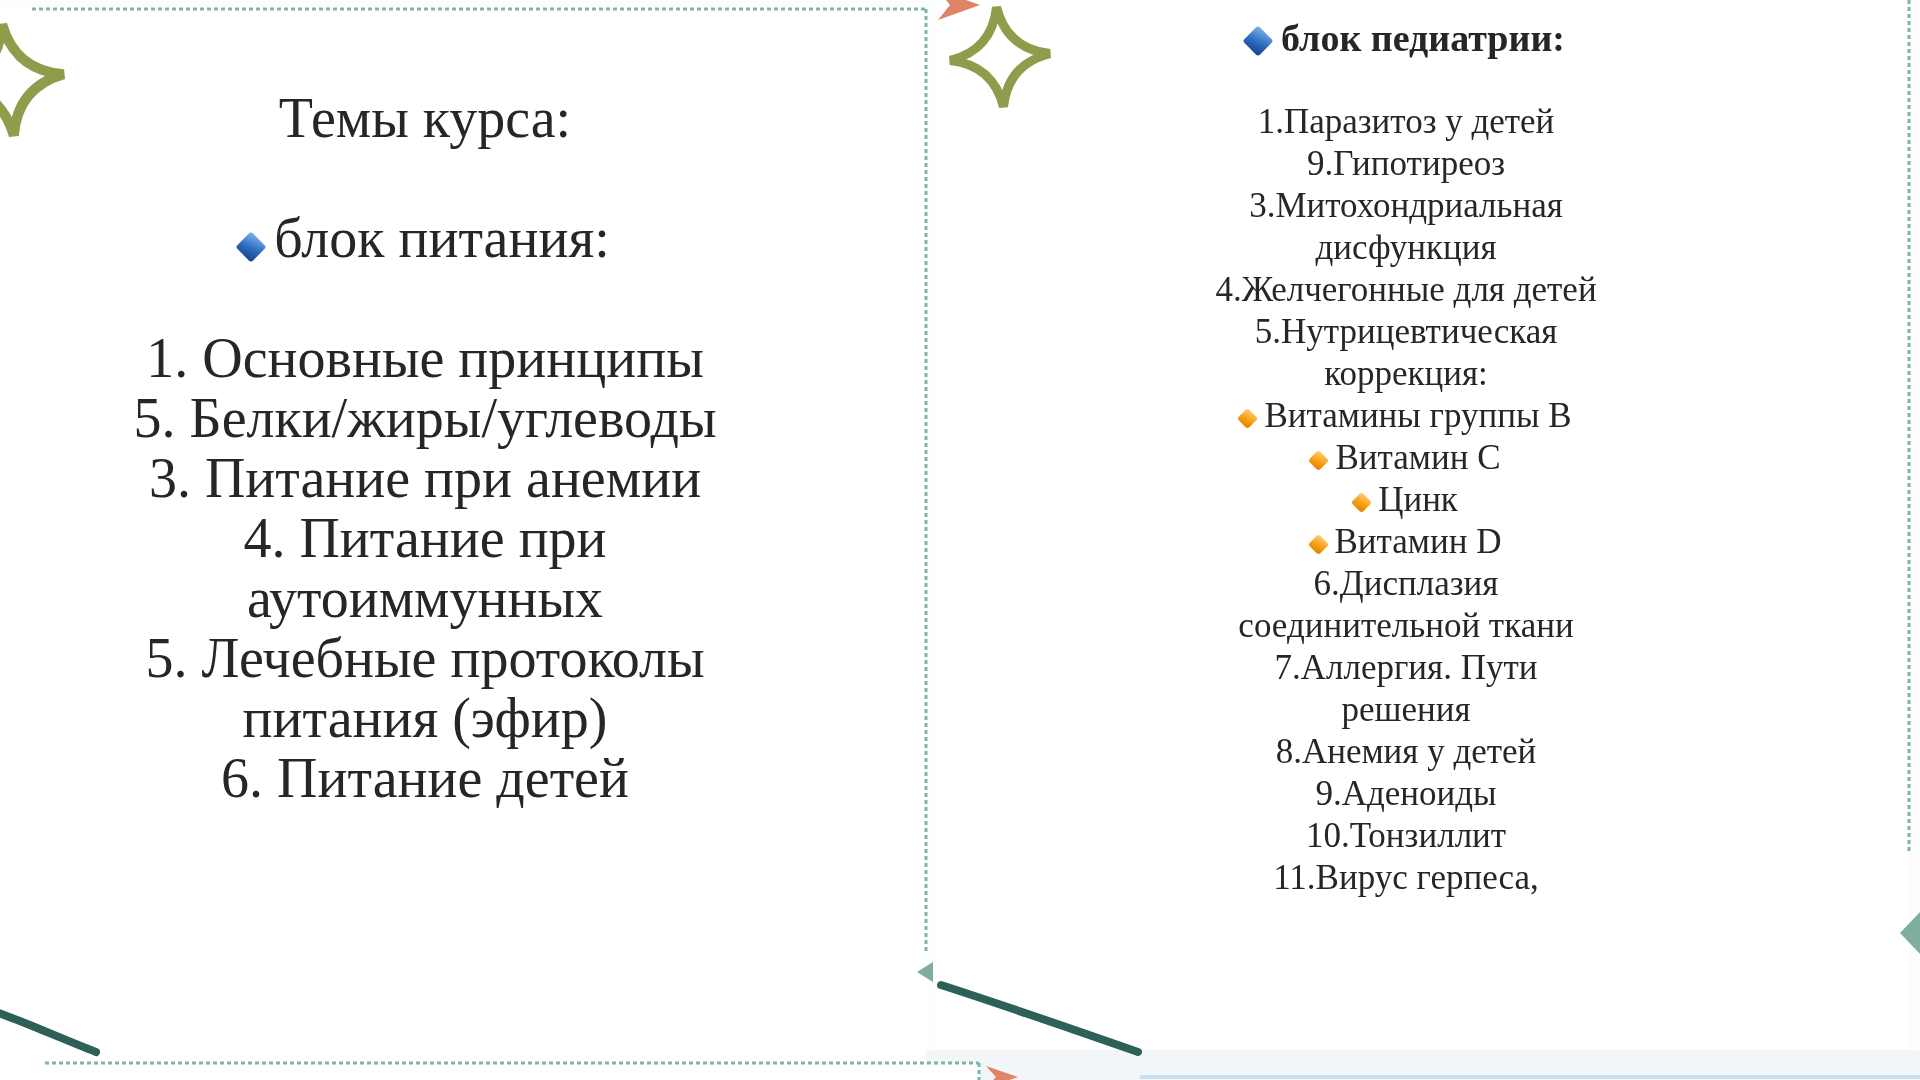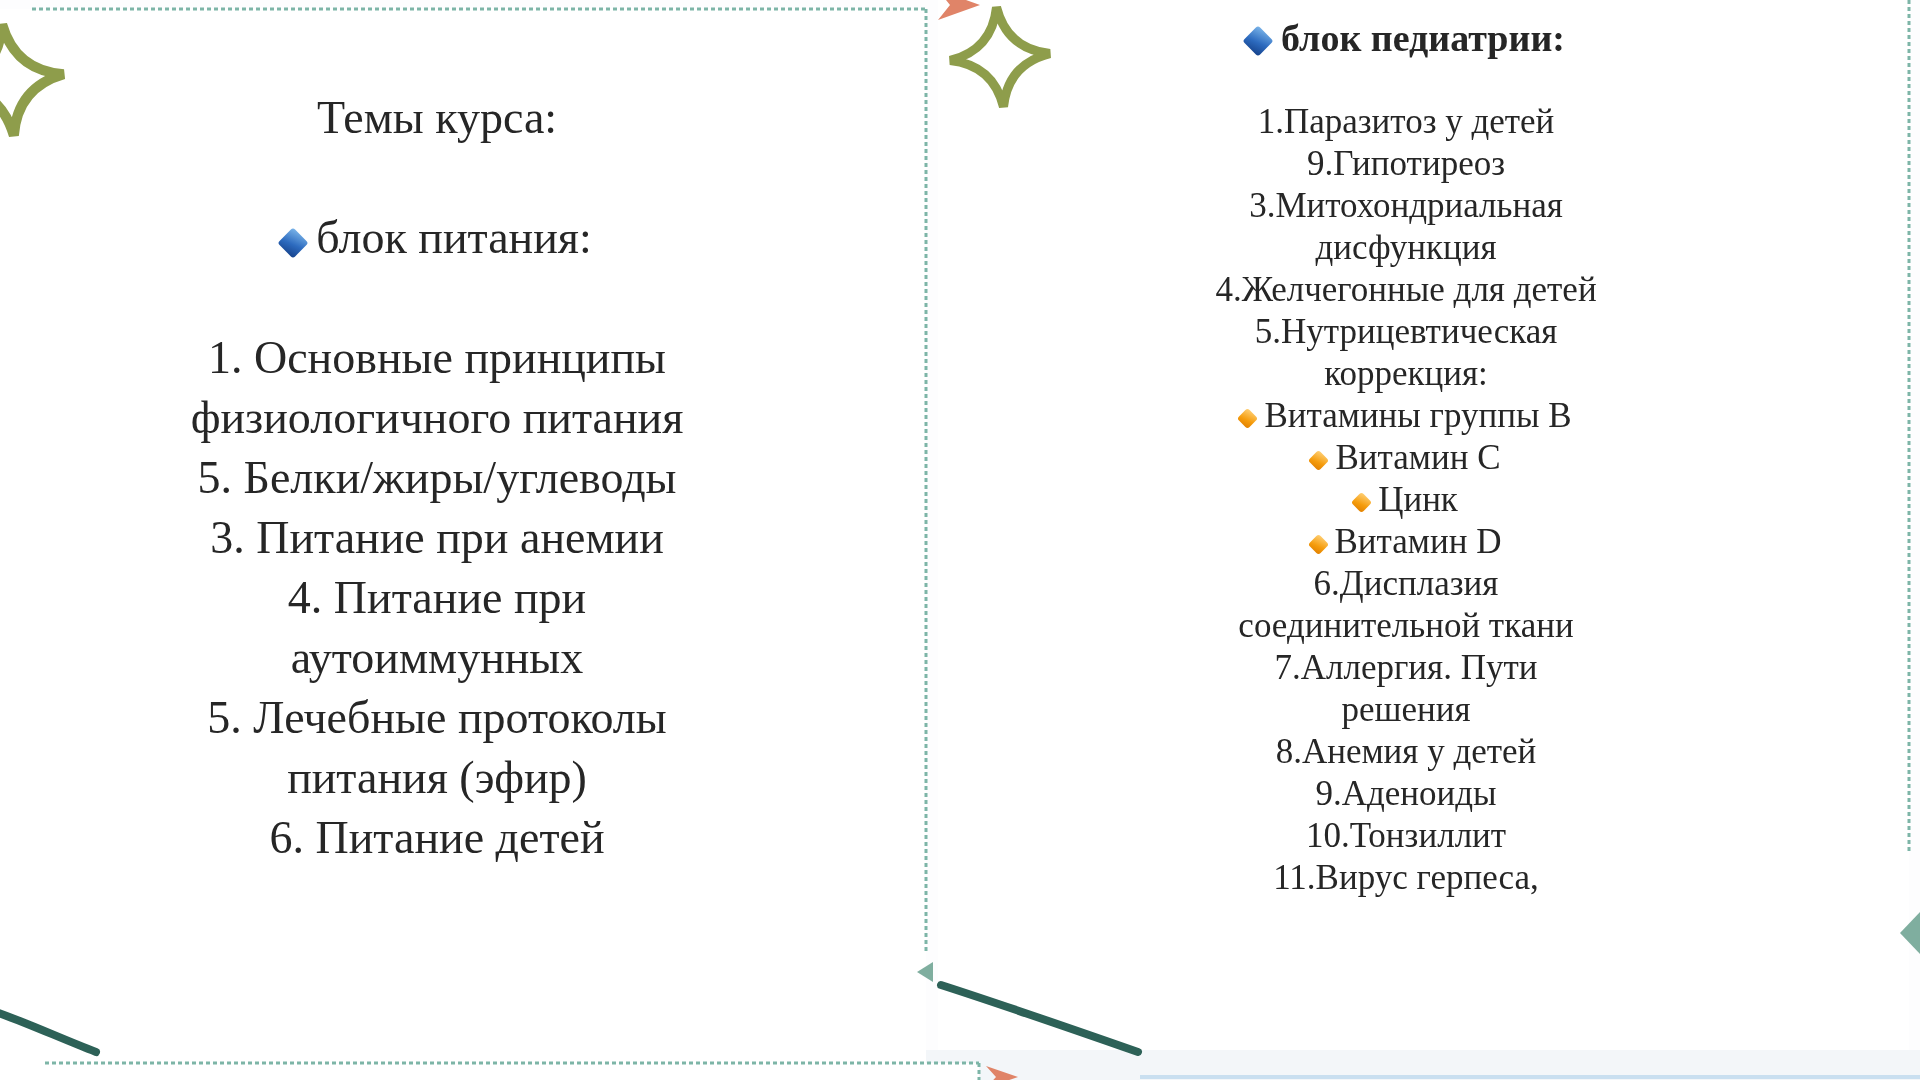"Темы курса:" #left-text { font-size: 46px -> 56px; left: 12px -> 0 }
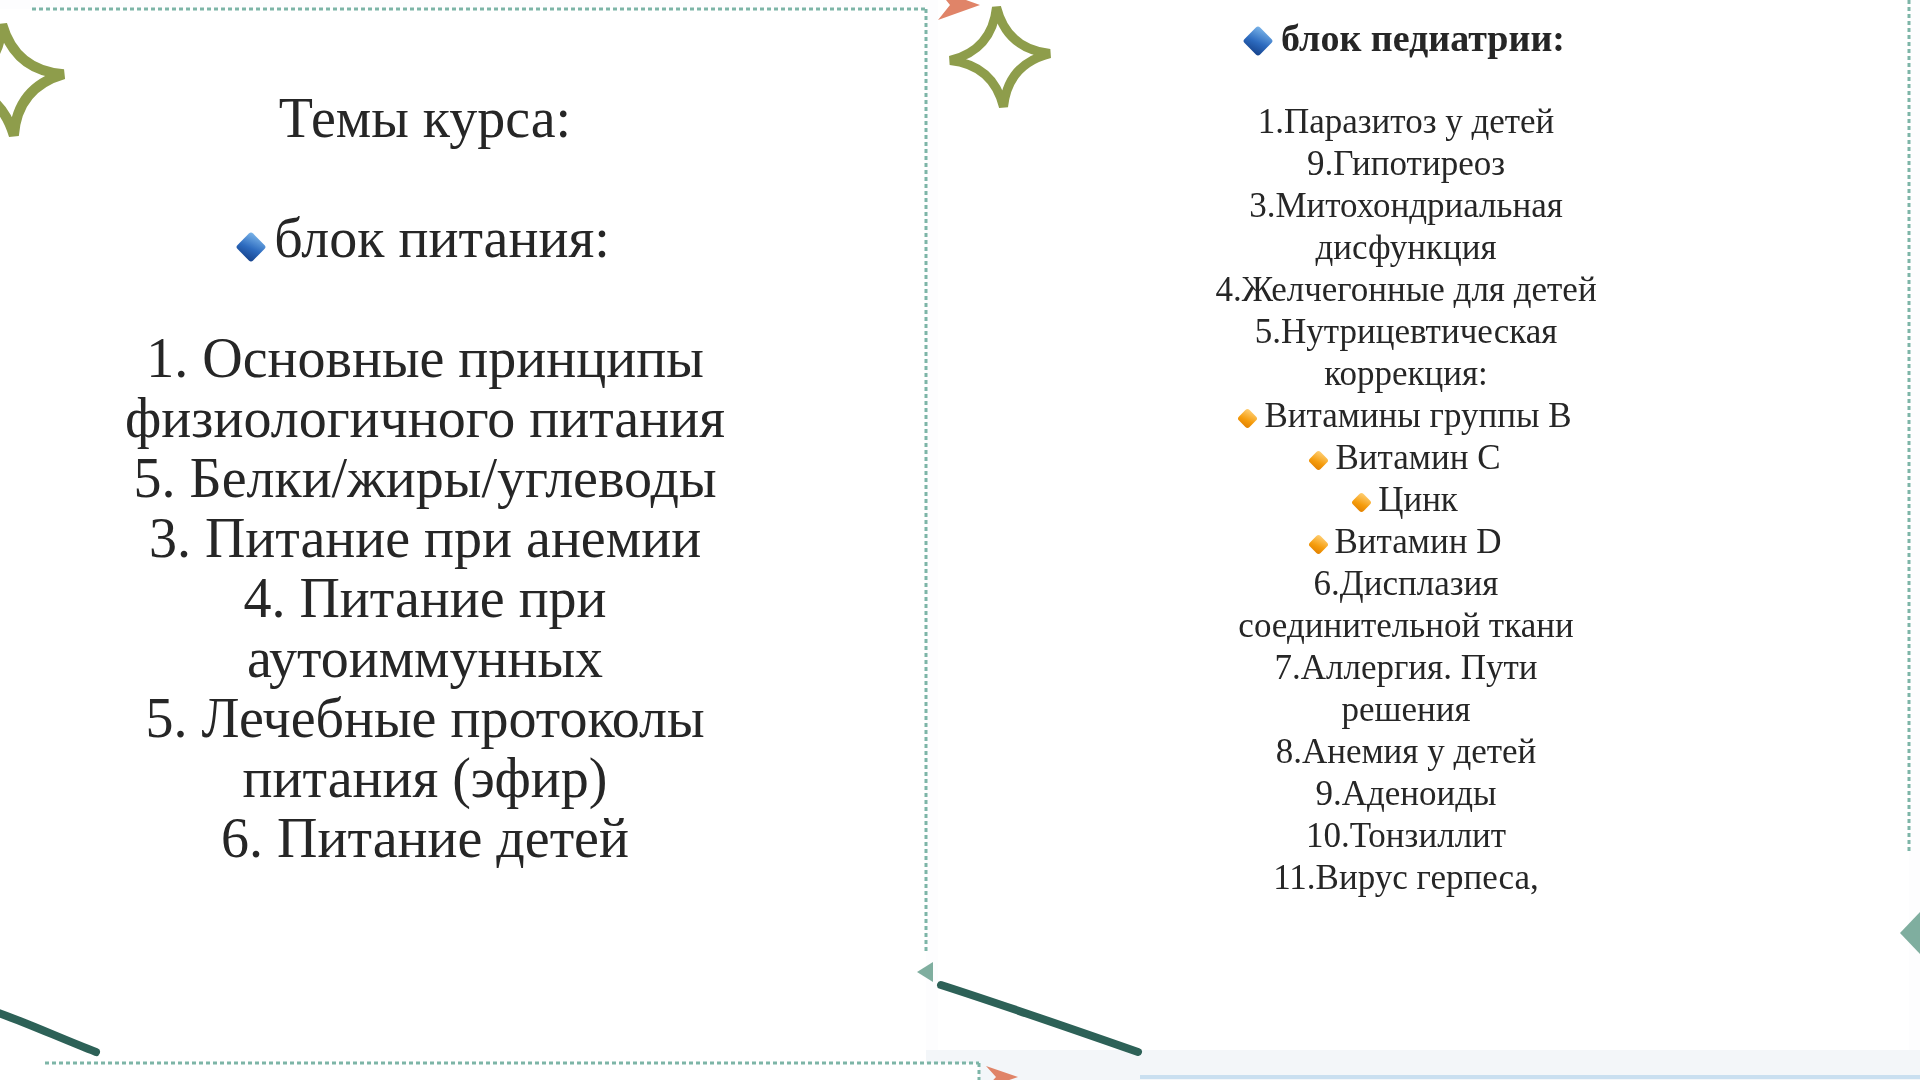"физиологичного питания" div.line { html: <div><span>физиологичного питания</span></div> -> none }
